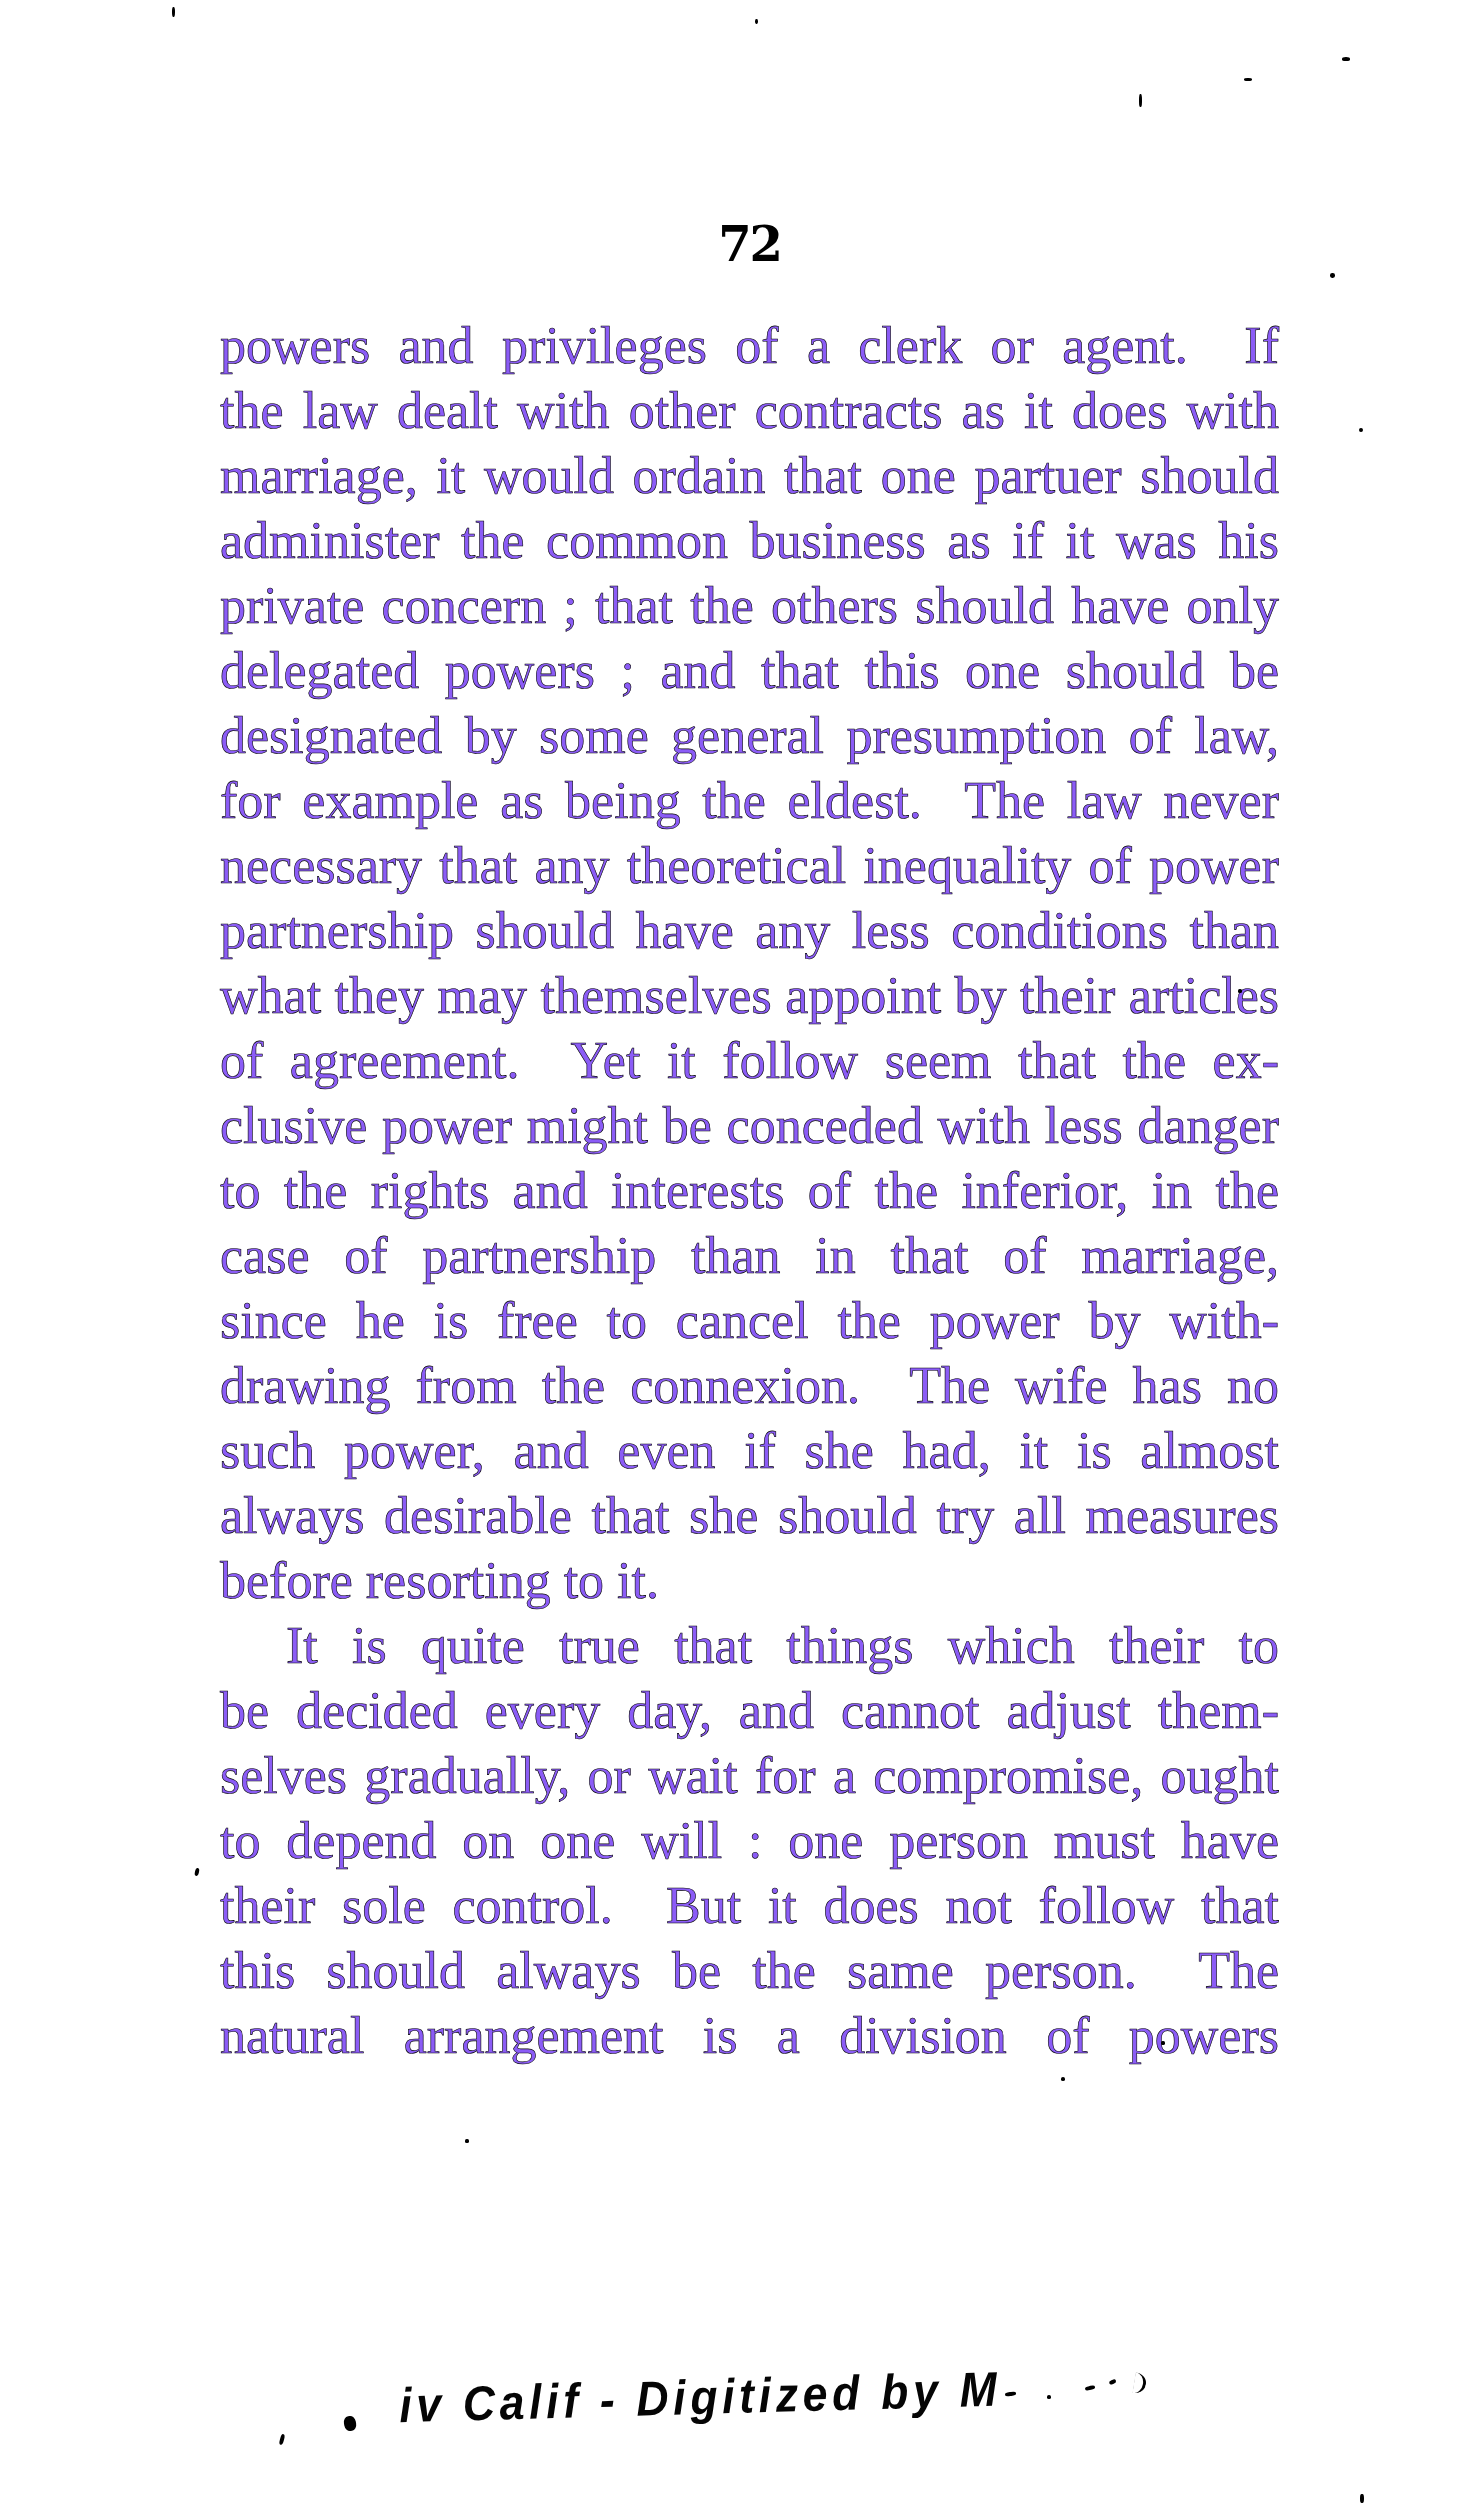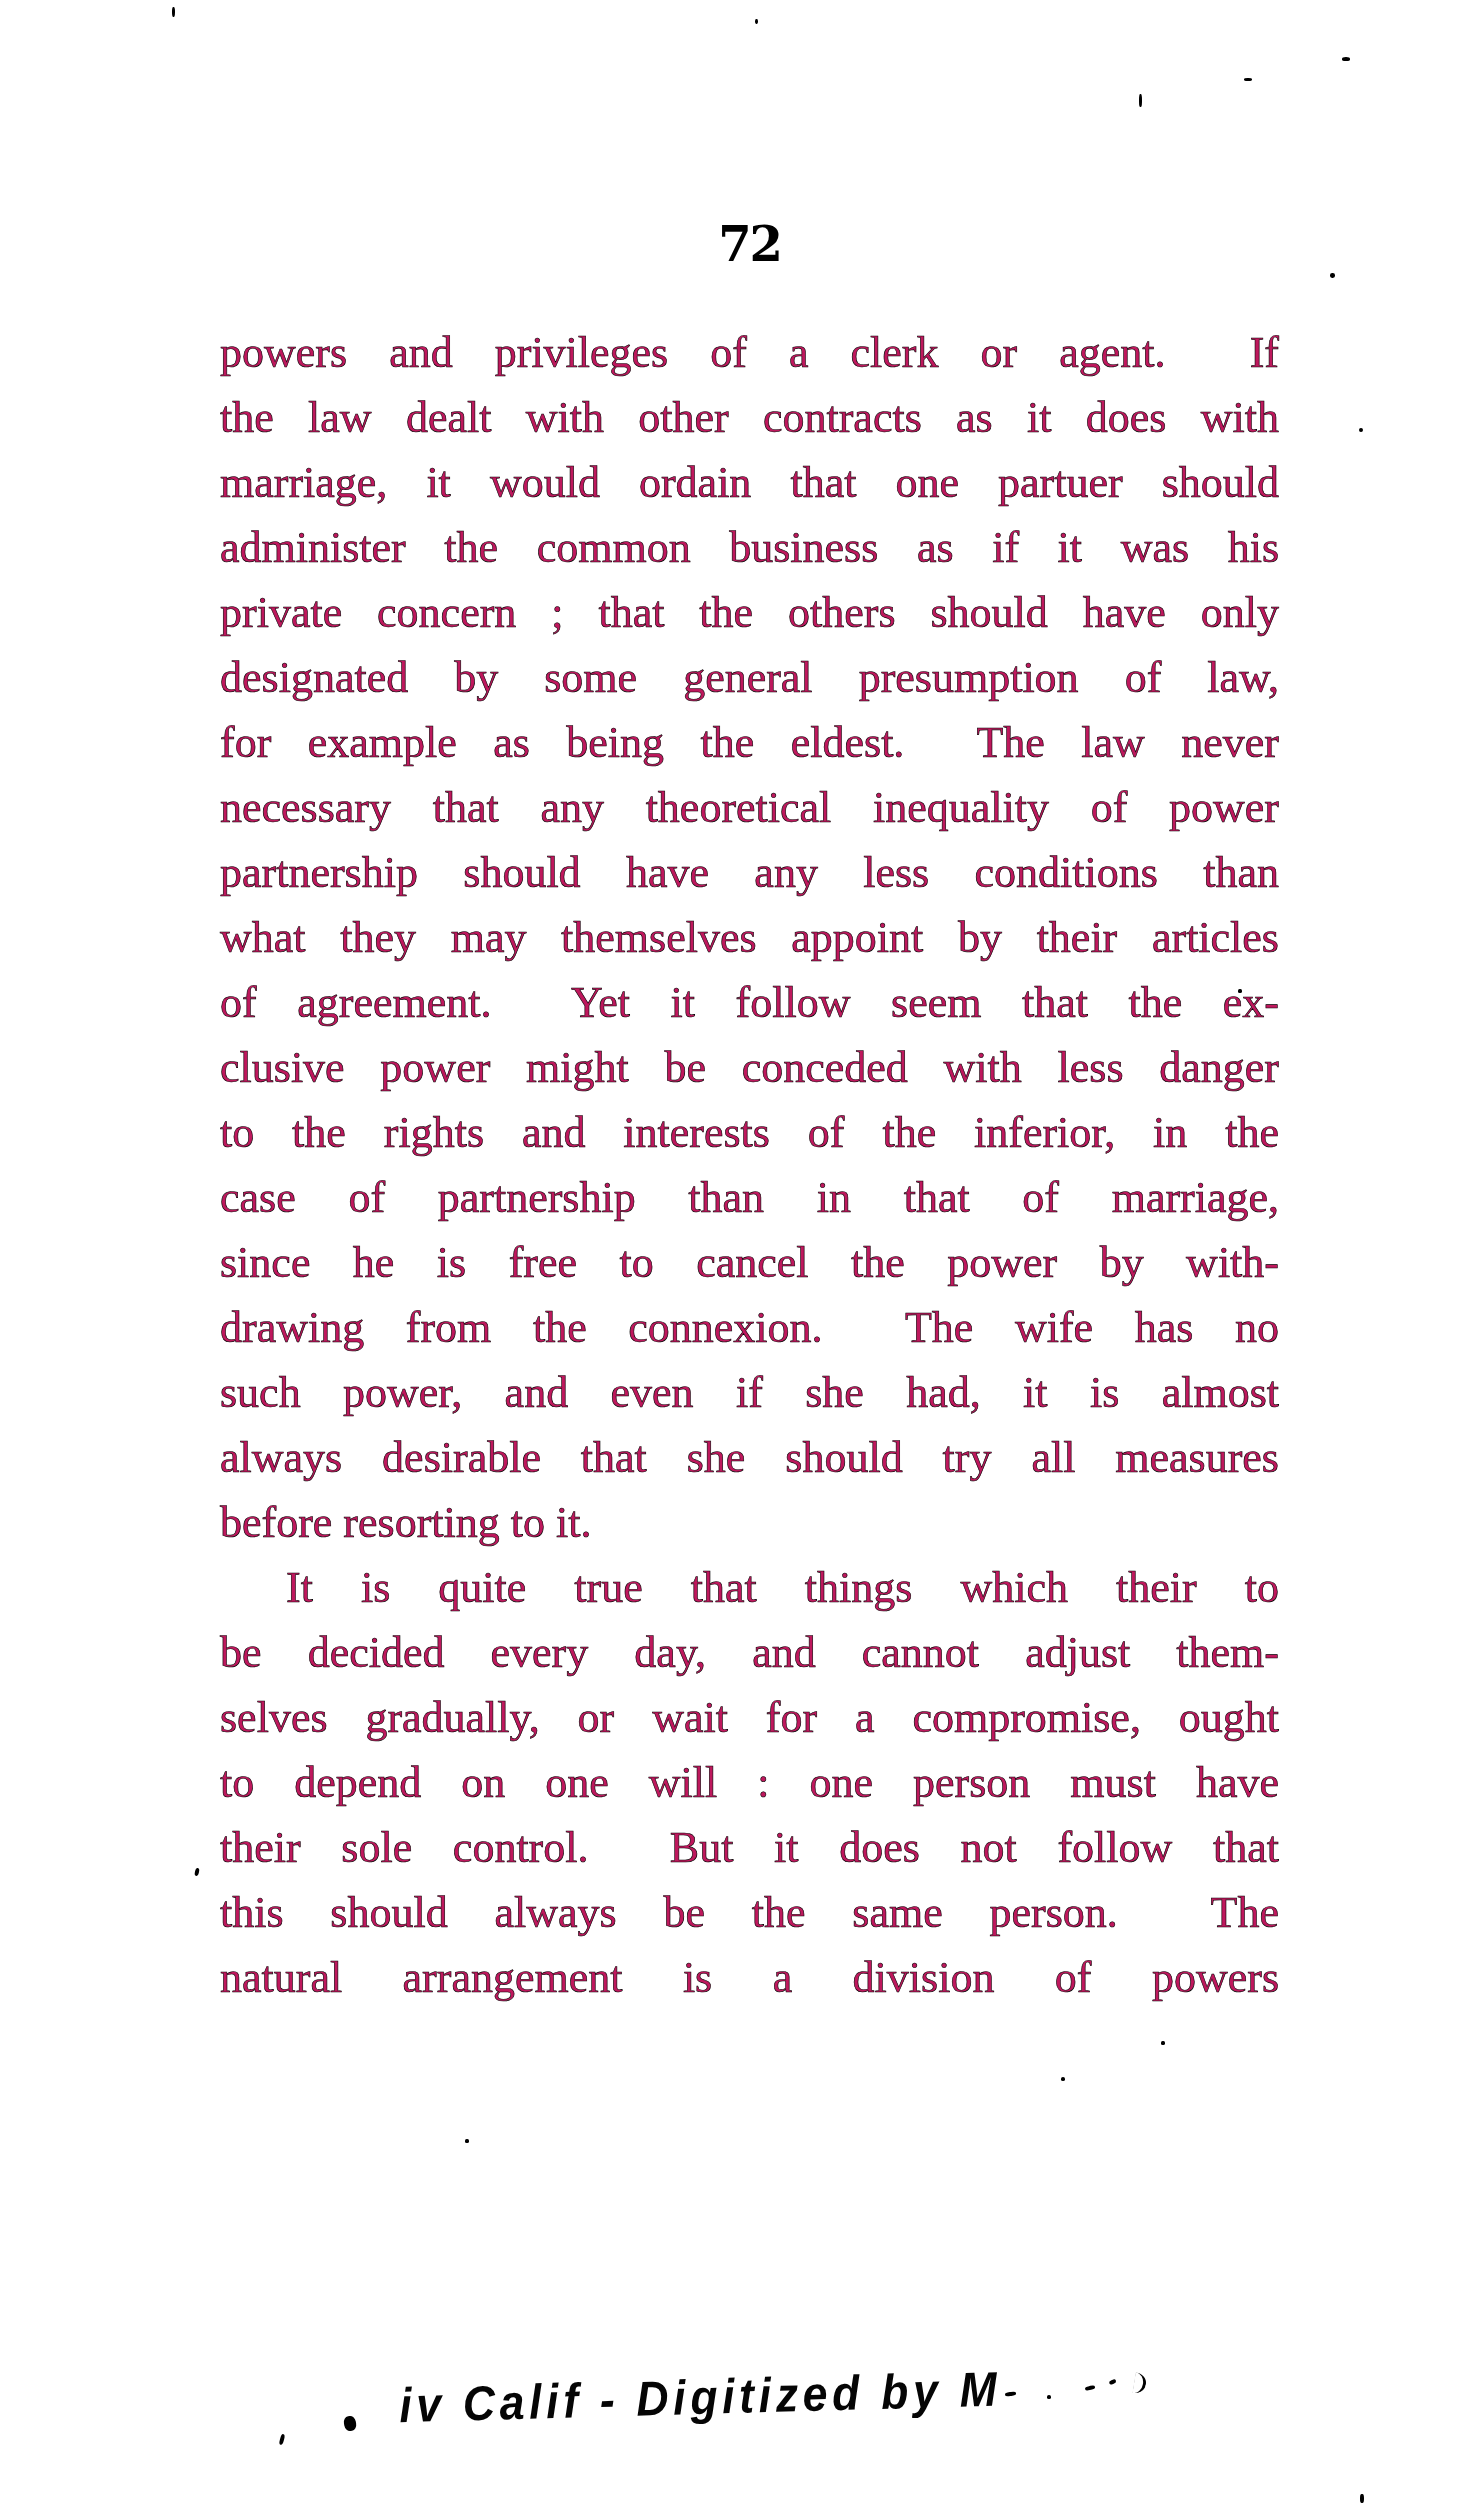"powers and privileges of a" .body-text { color: #be185d -> #8b5cf6; font-size: 44px -> 52px; top: 320px -> 313px }
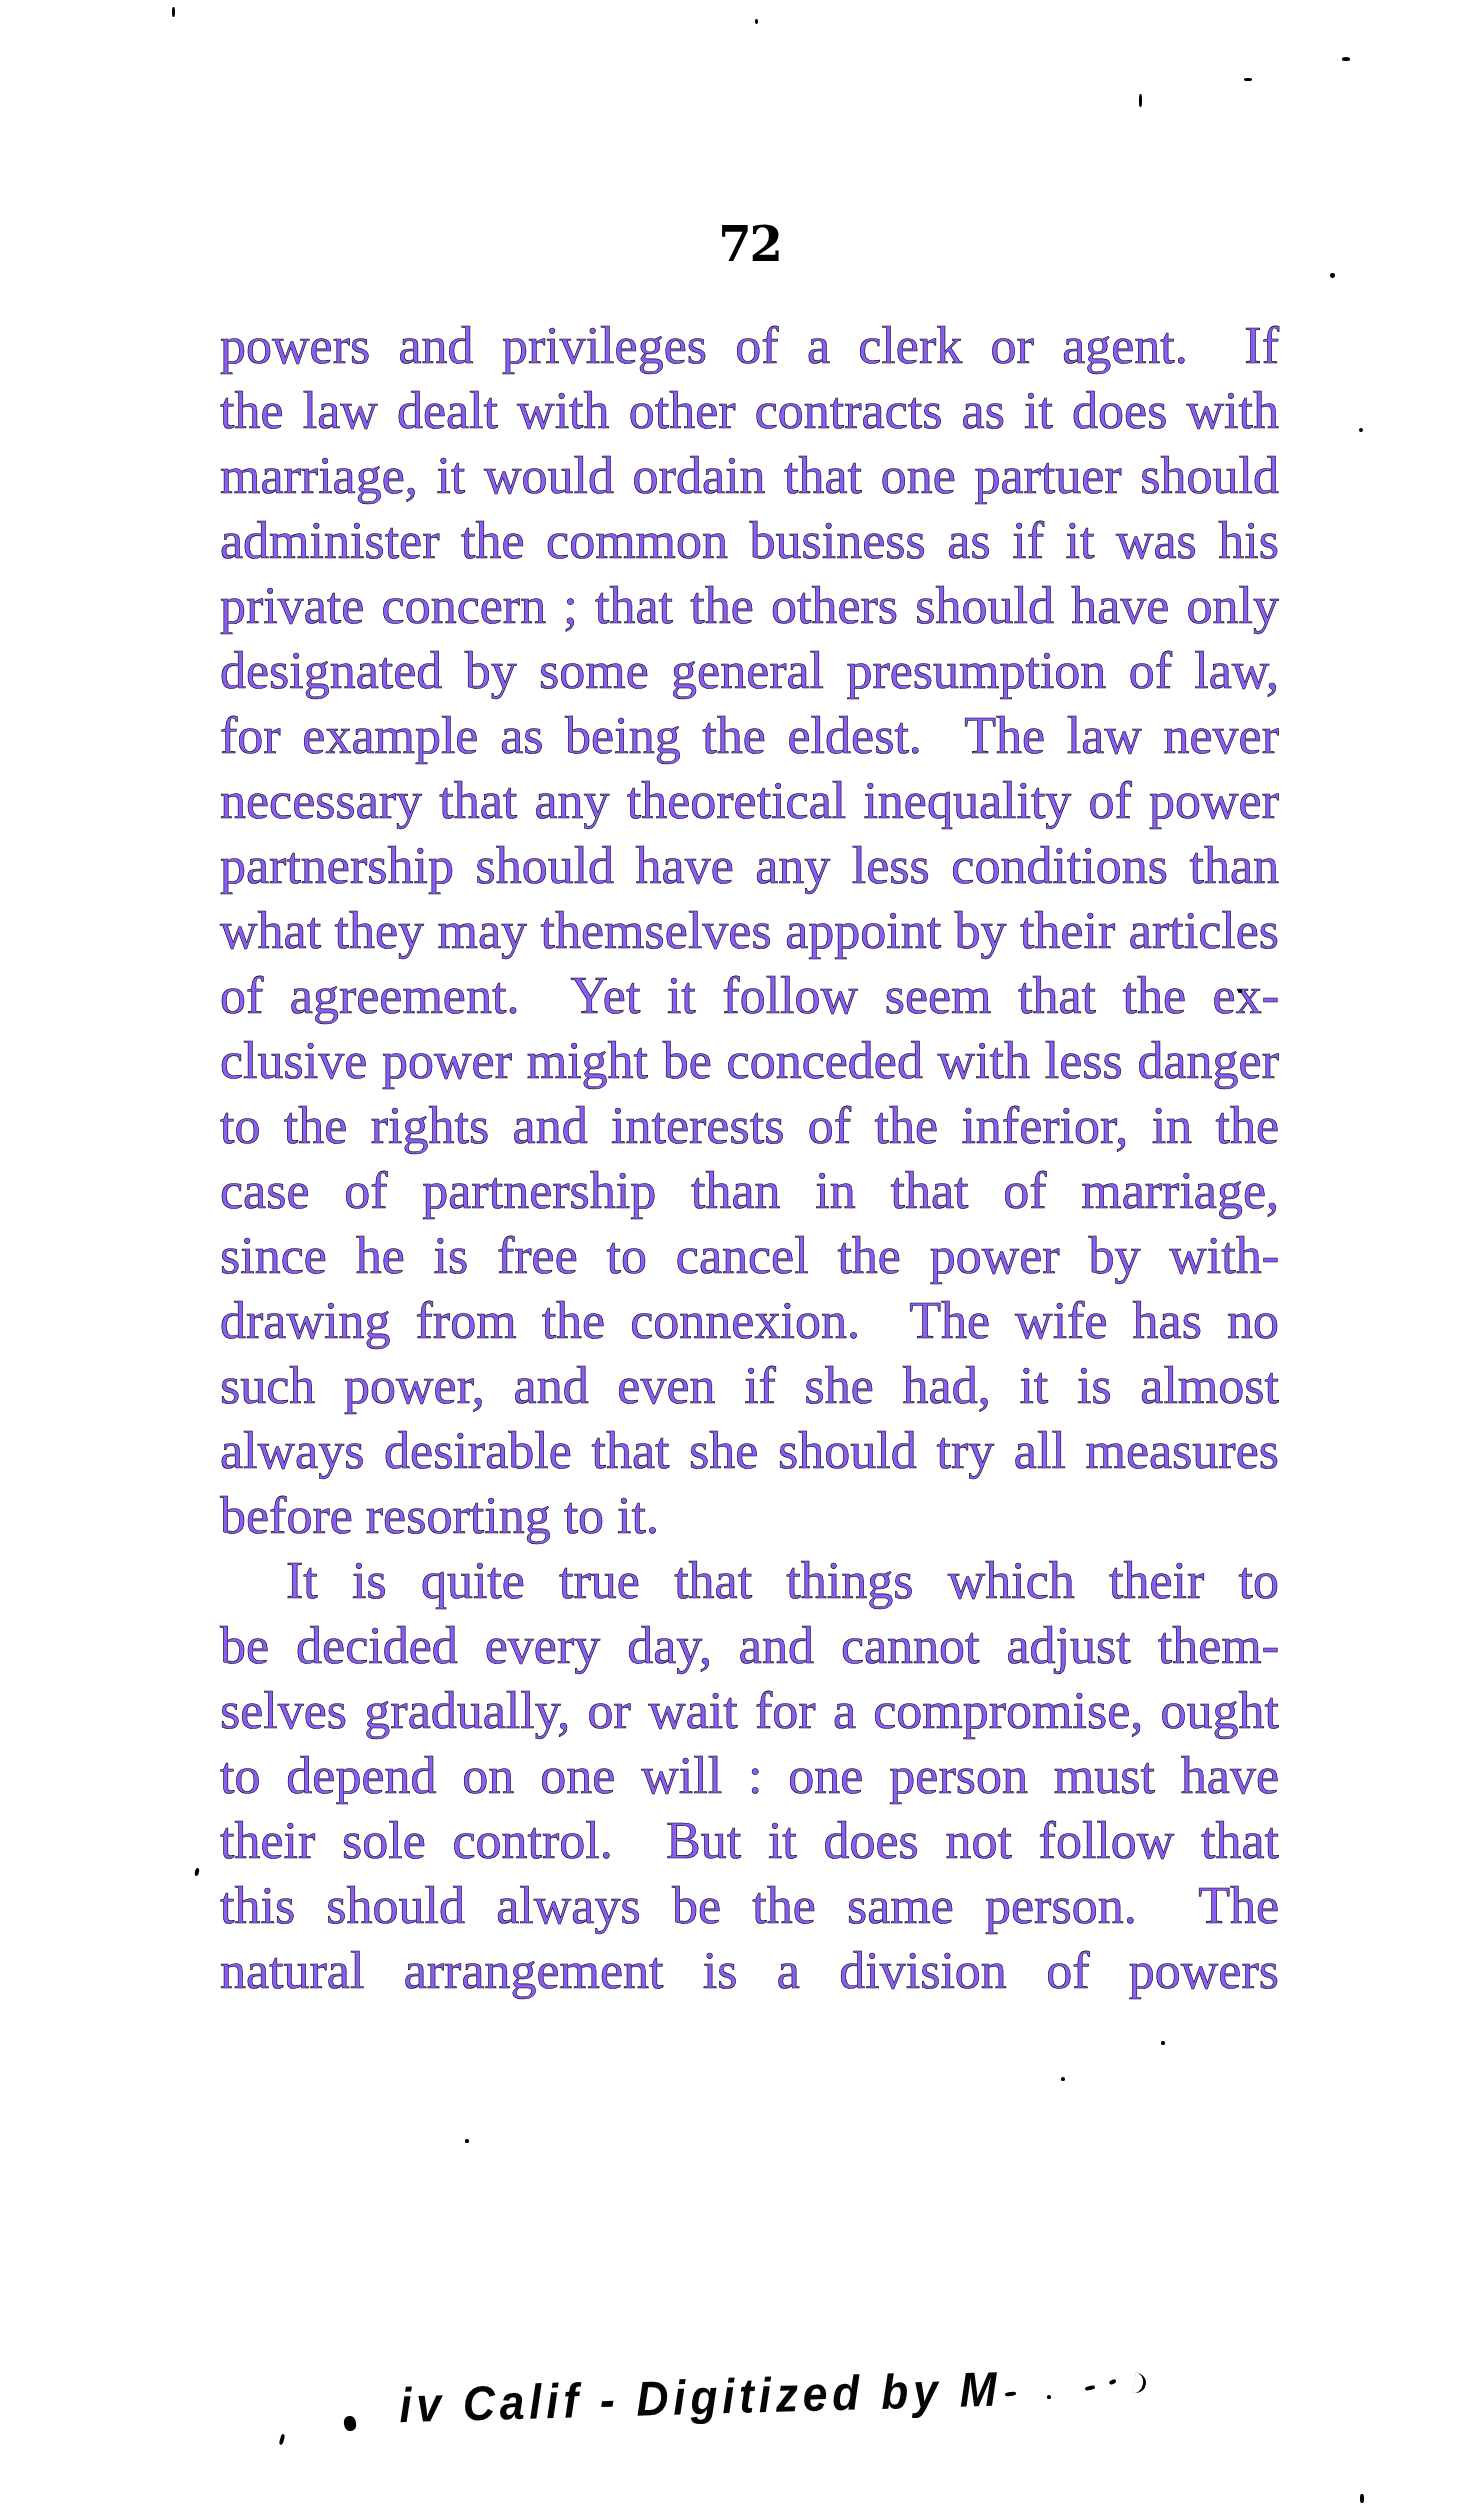"delegated powers ; and that" div.line { html: none -> <div>delegated powers ; and that this one should be</div> }
